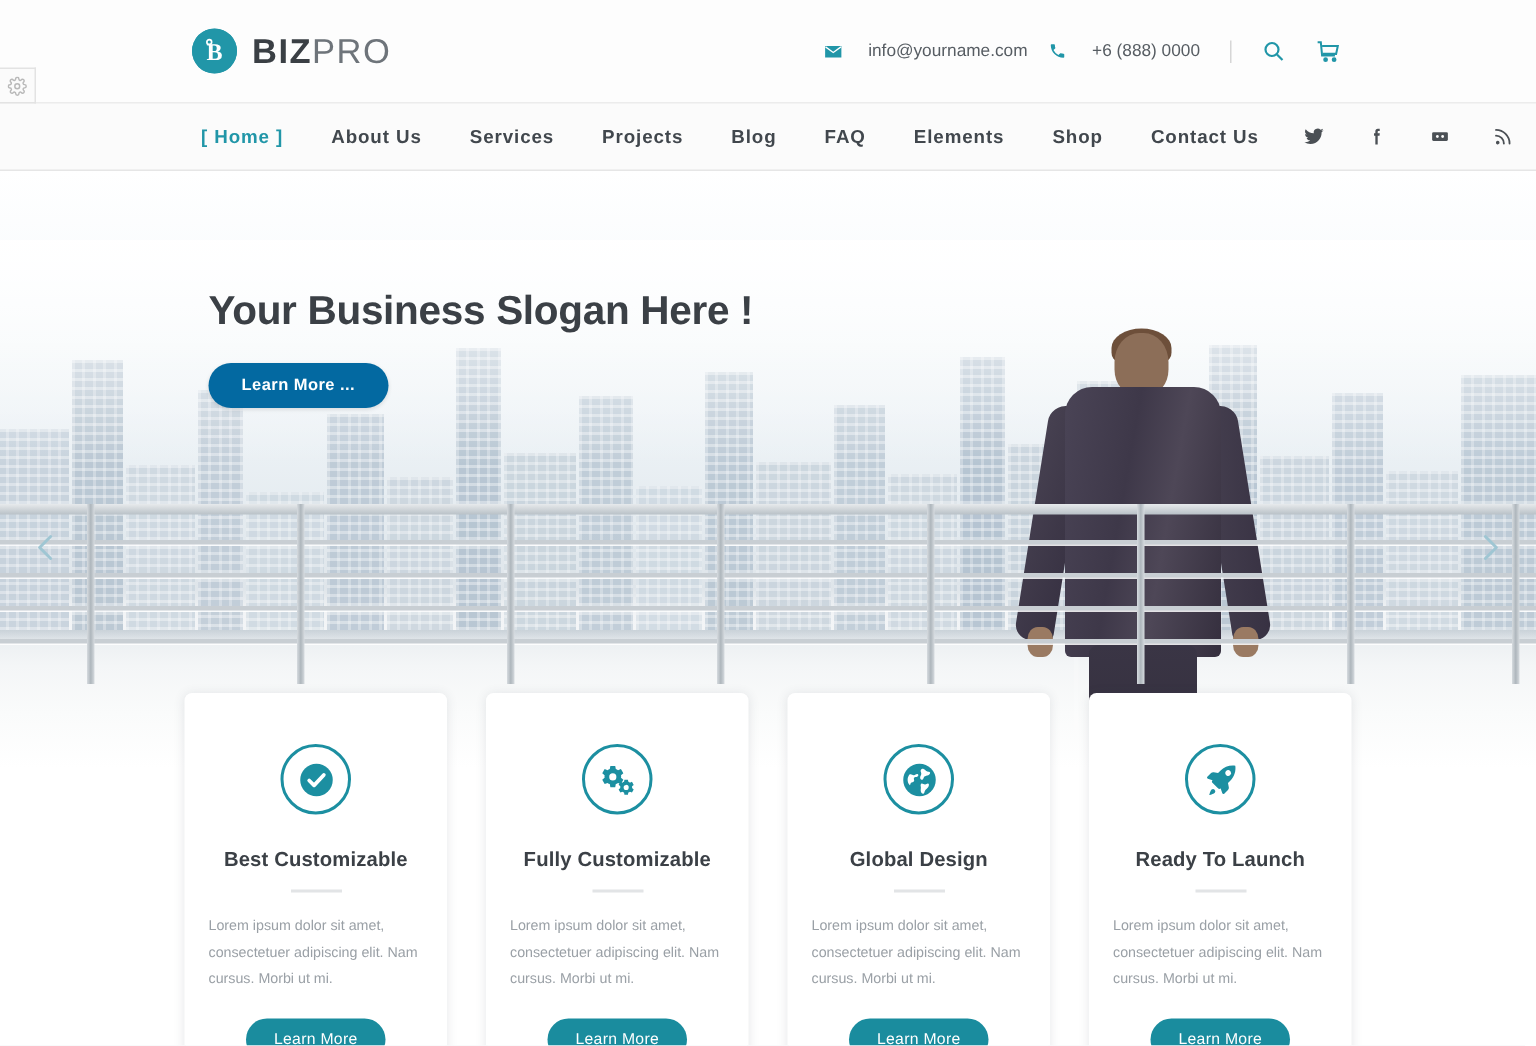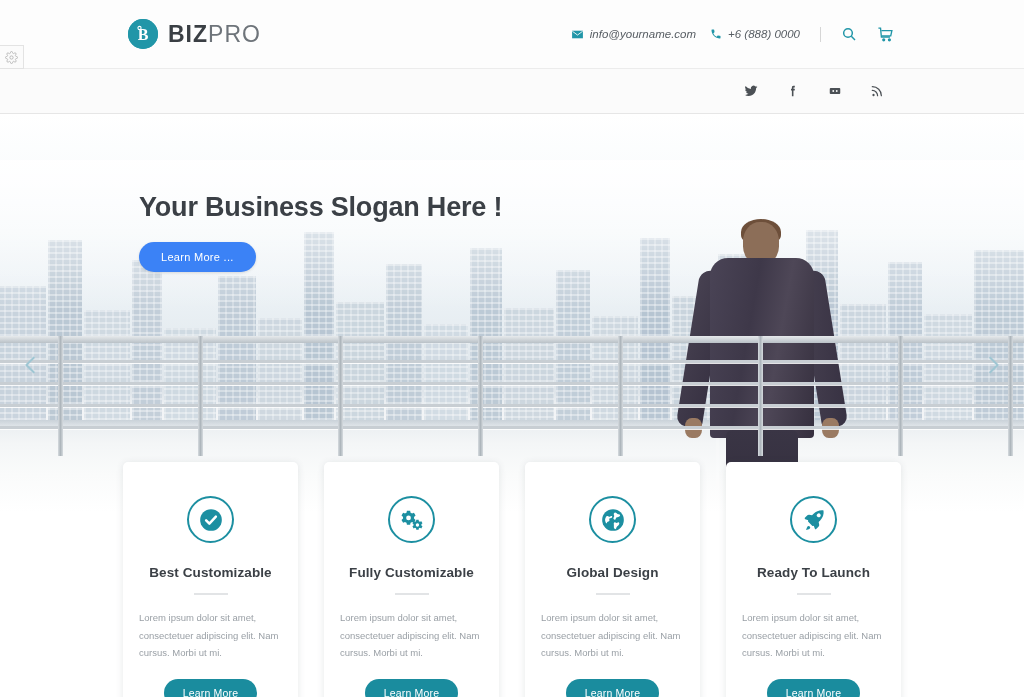"info@yourname.com" .ti-item { font-style: italic -> none; gap: 6px -> 17px }
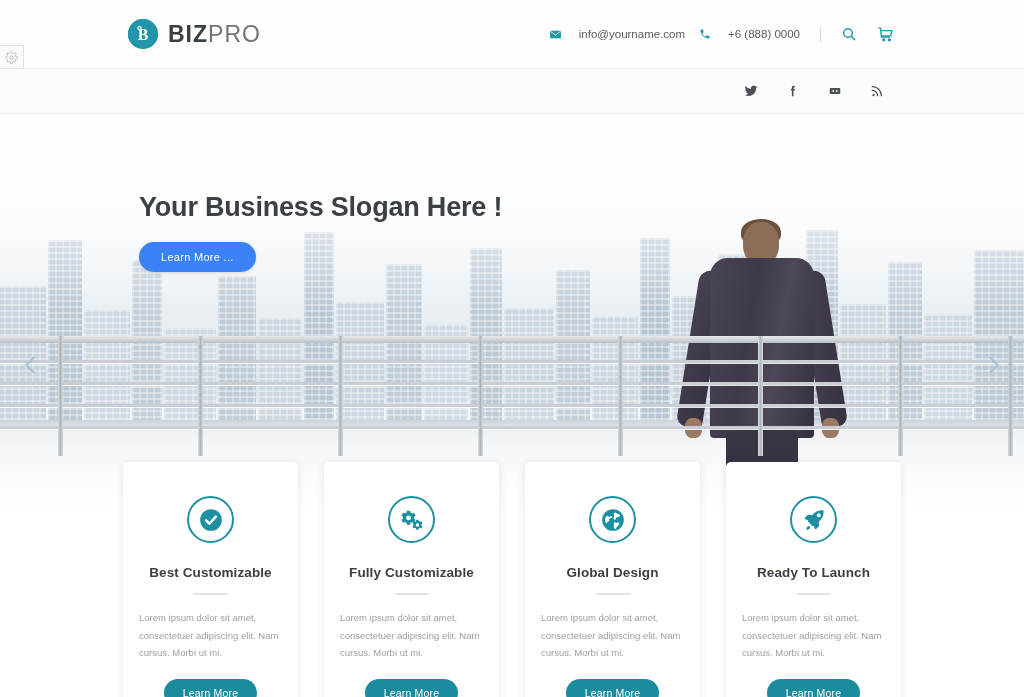"[ Home ]" div.nav-links { html: none -> <div> <div>[ Home ]</div> <div>About Us</div> <div>Services</div> <div>Projects</div> <div>Blog</div> <div>FAQ</div> <div>Elements</div> <div>Shop</div> <div>Contact Us</div> </div> }
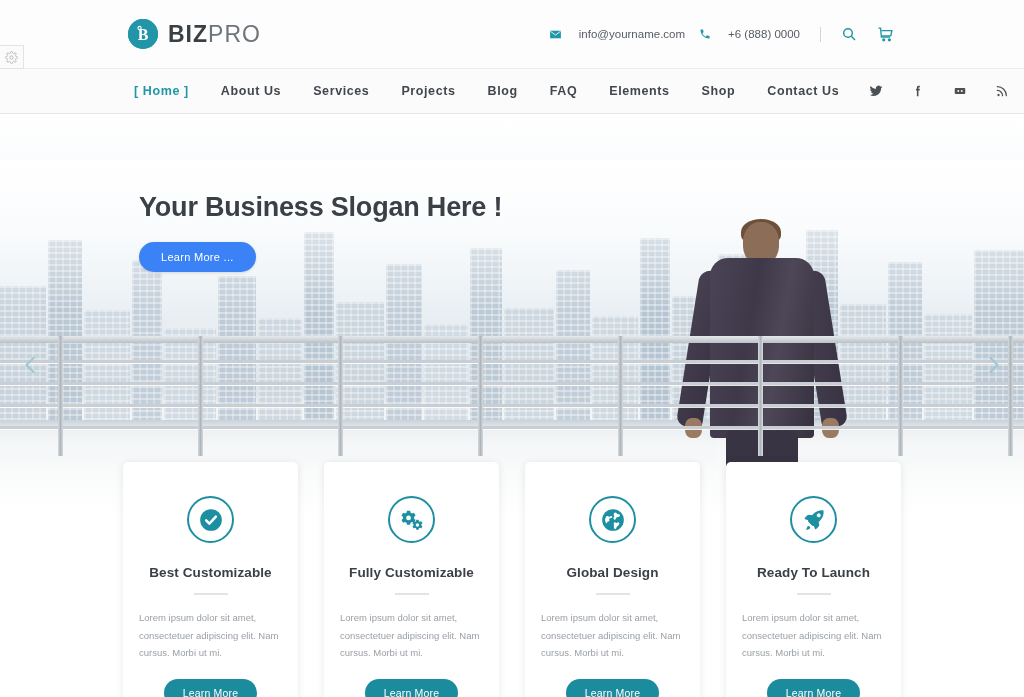"Learn More ..." .hero-btn { background: #3b82f6 -> #0369a1; font-weight: normal -> bold }
